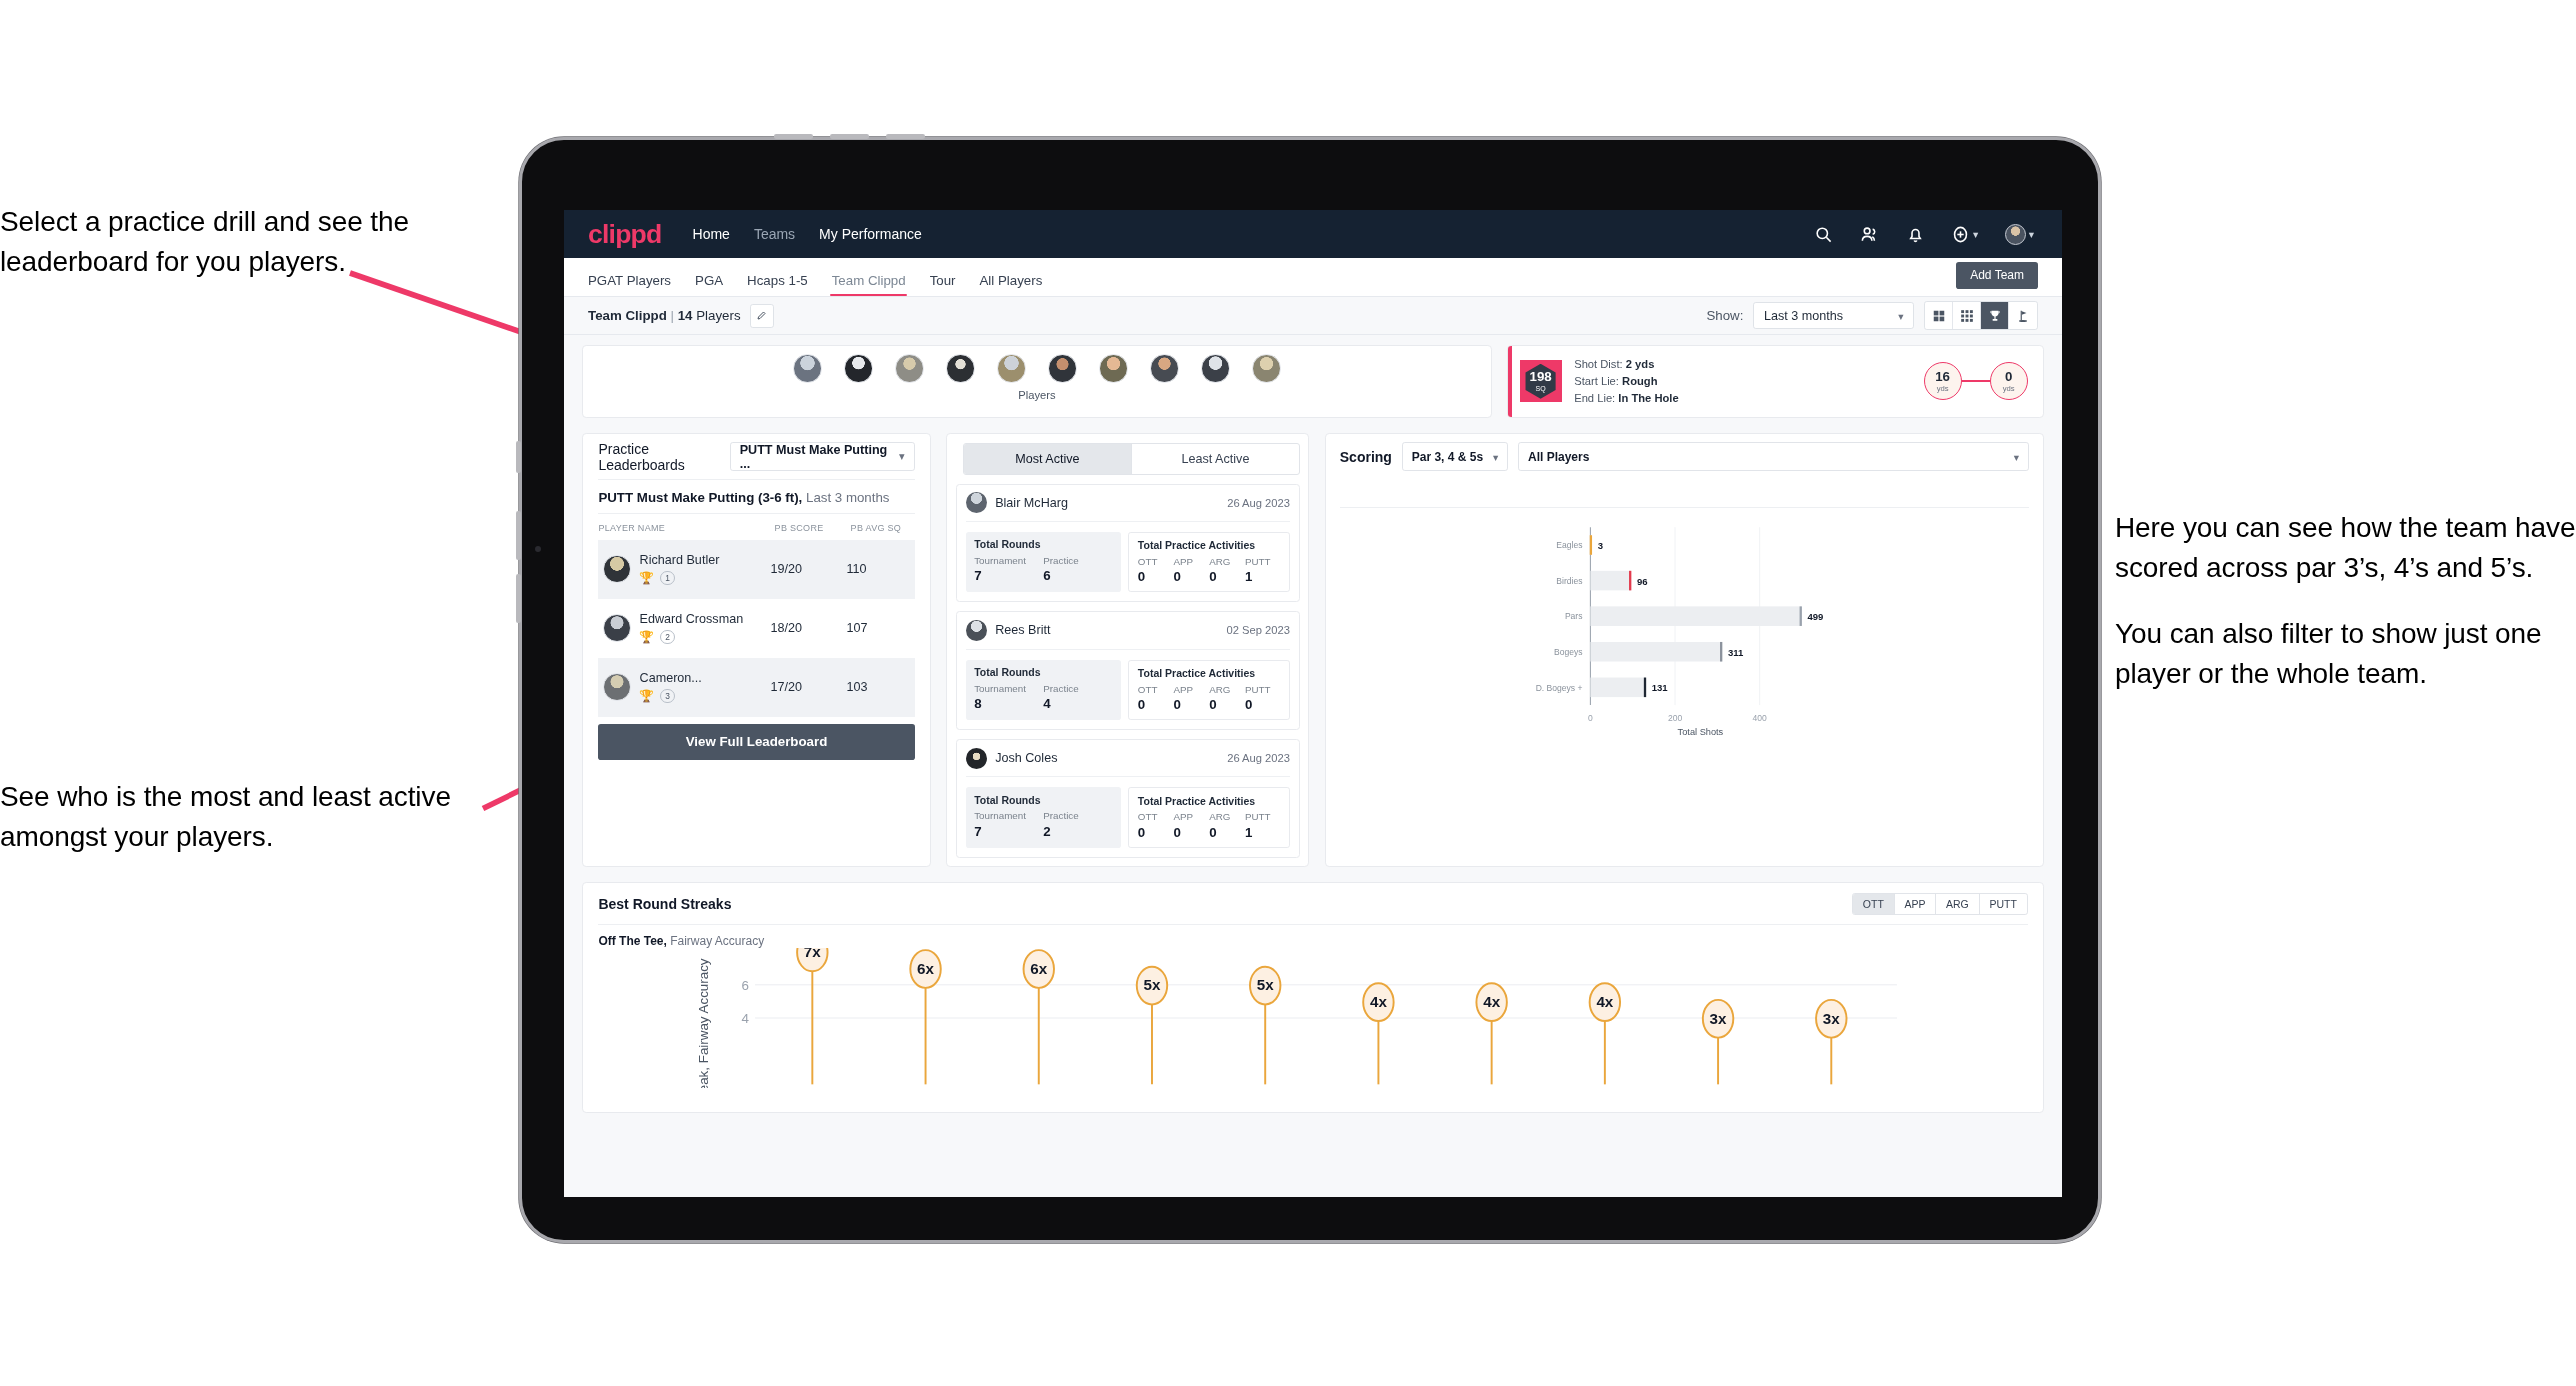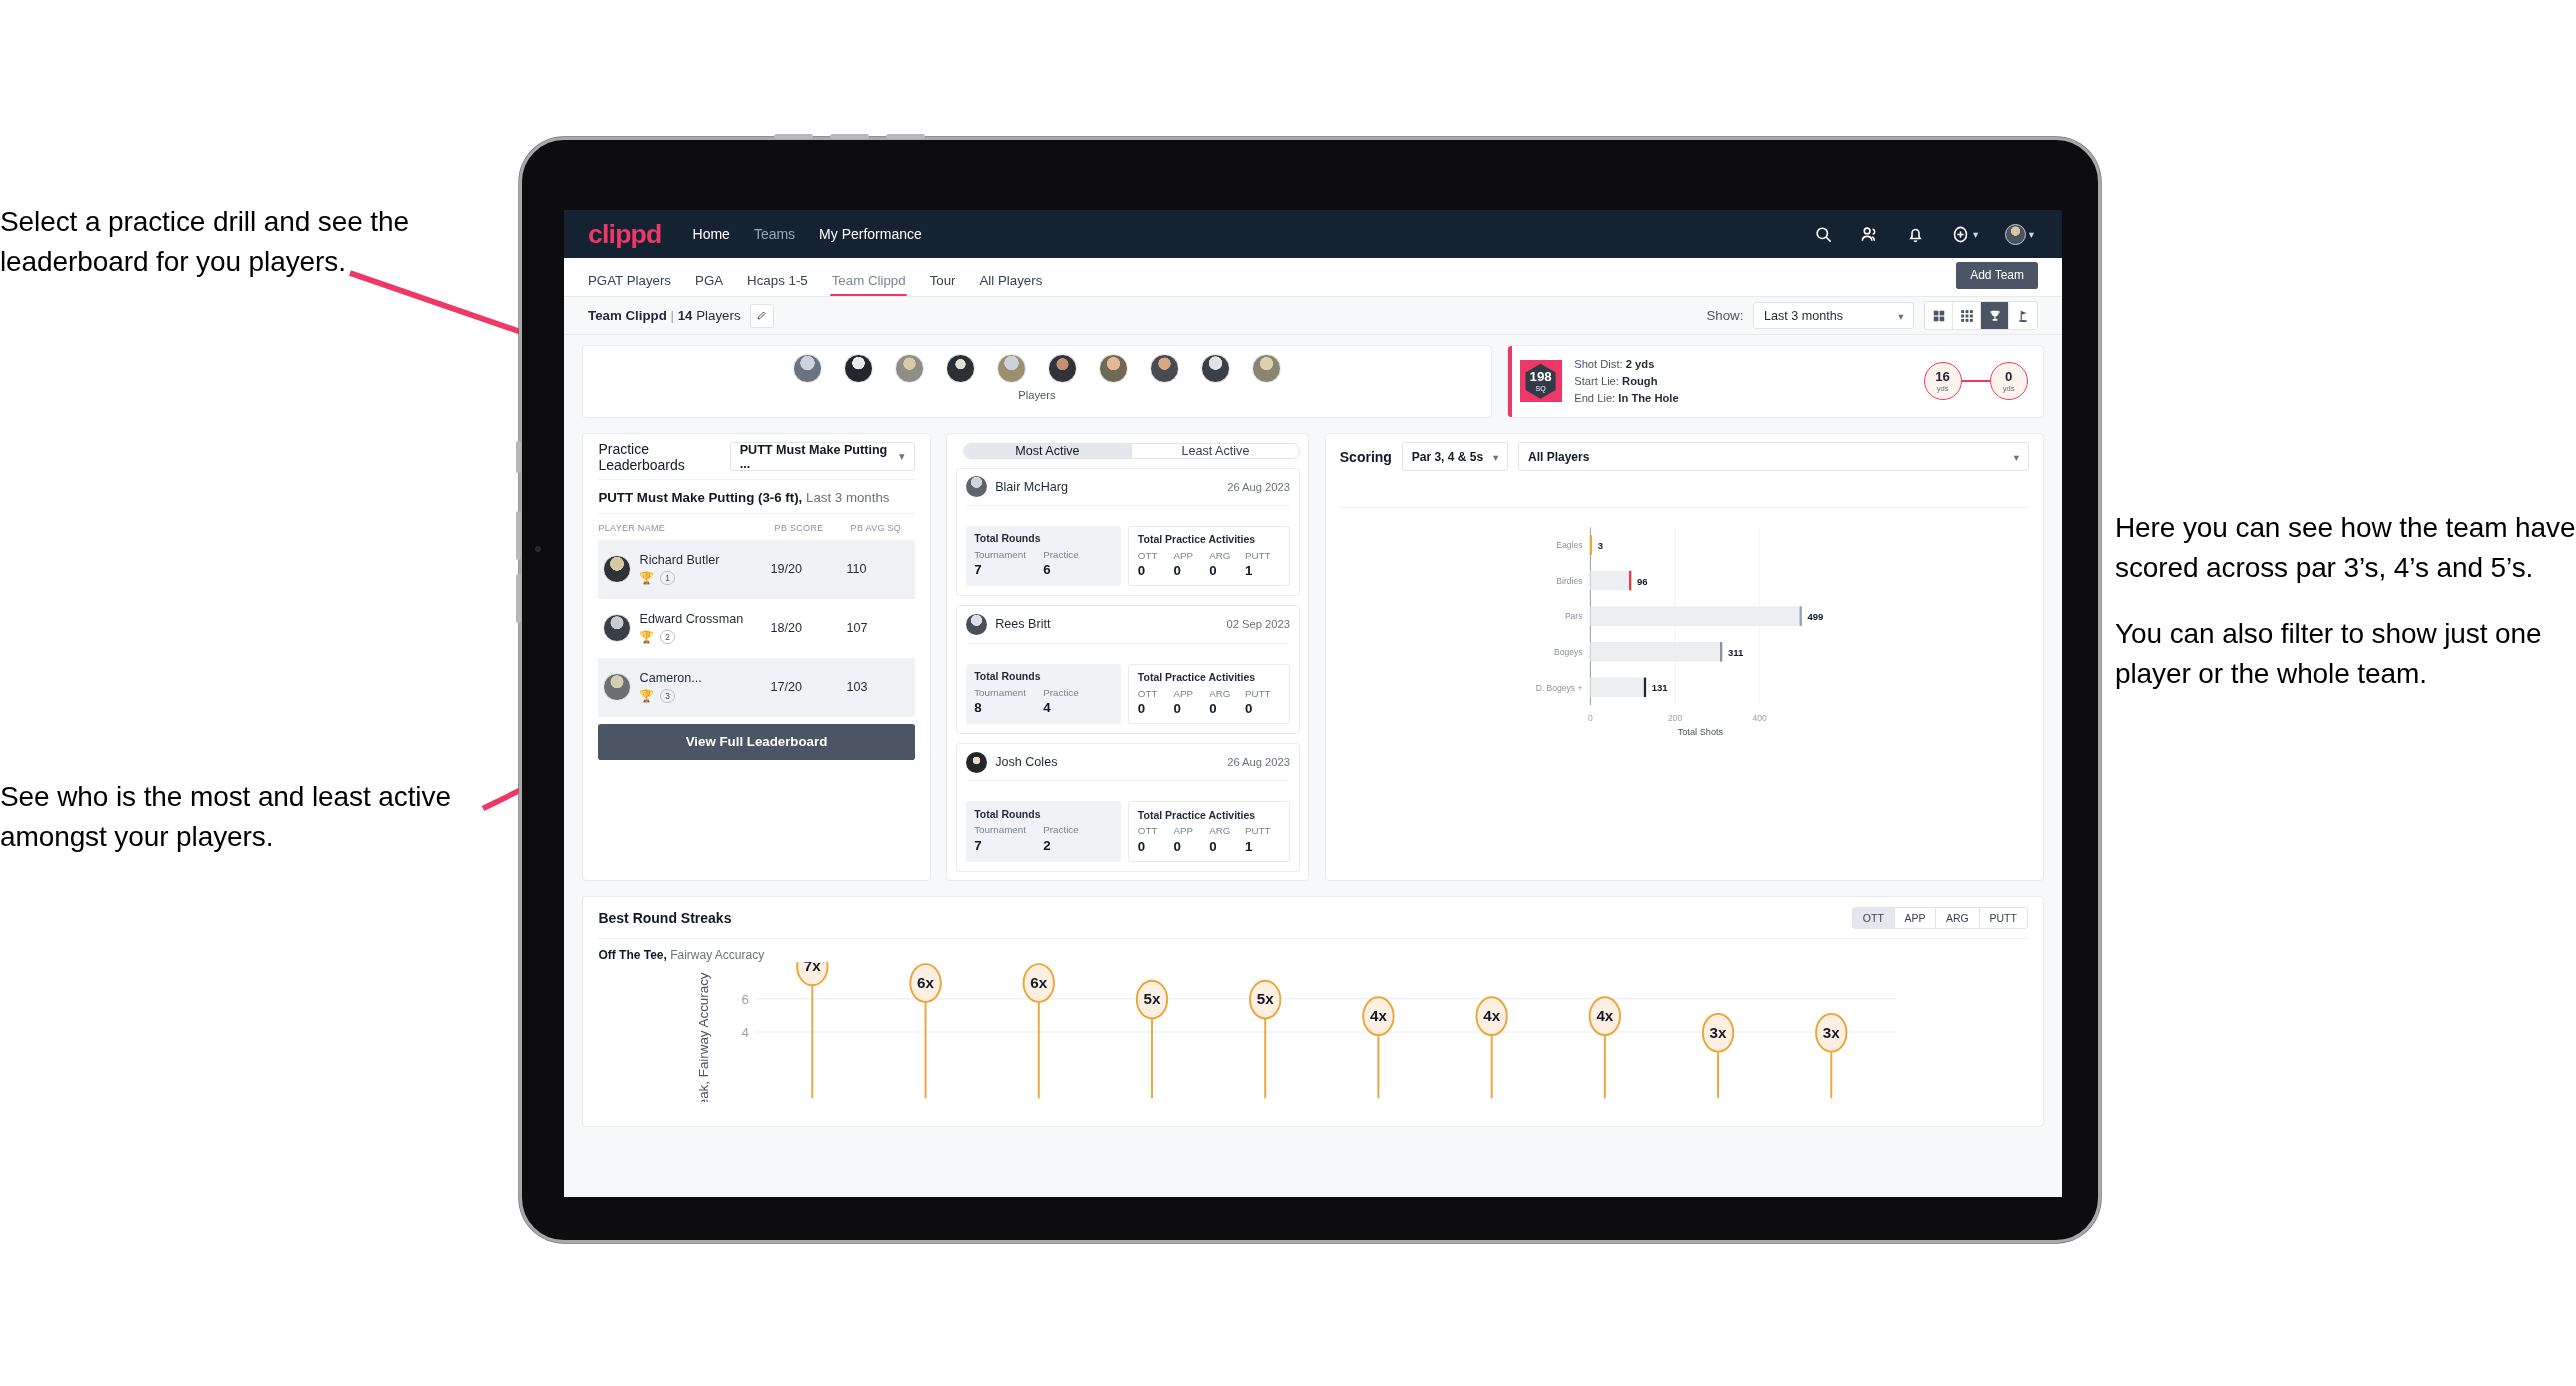"Most Active" .seg { border-radius: 9px -> 3px; height: 16px -> 32px }
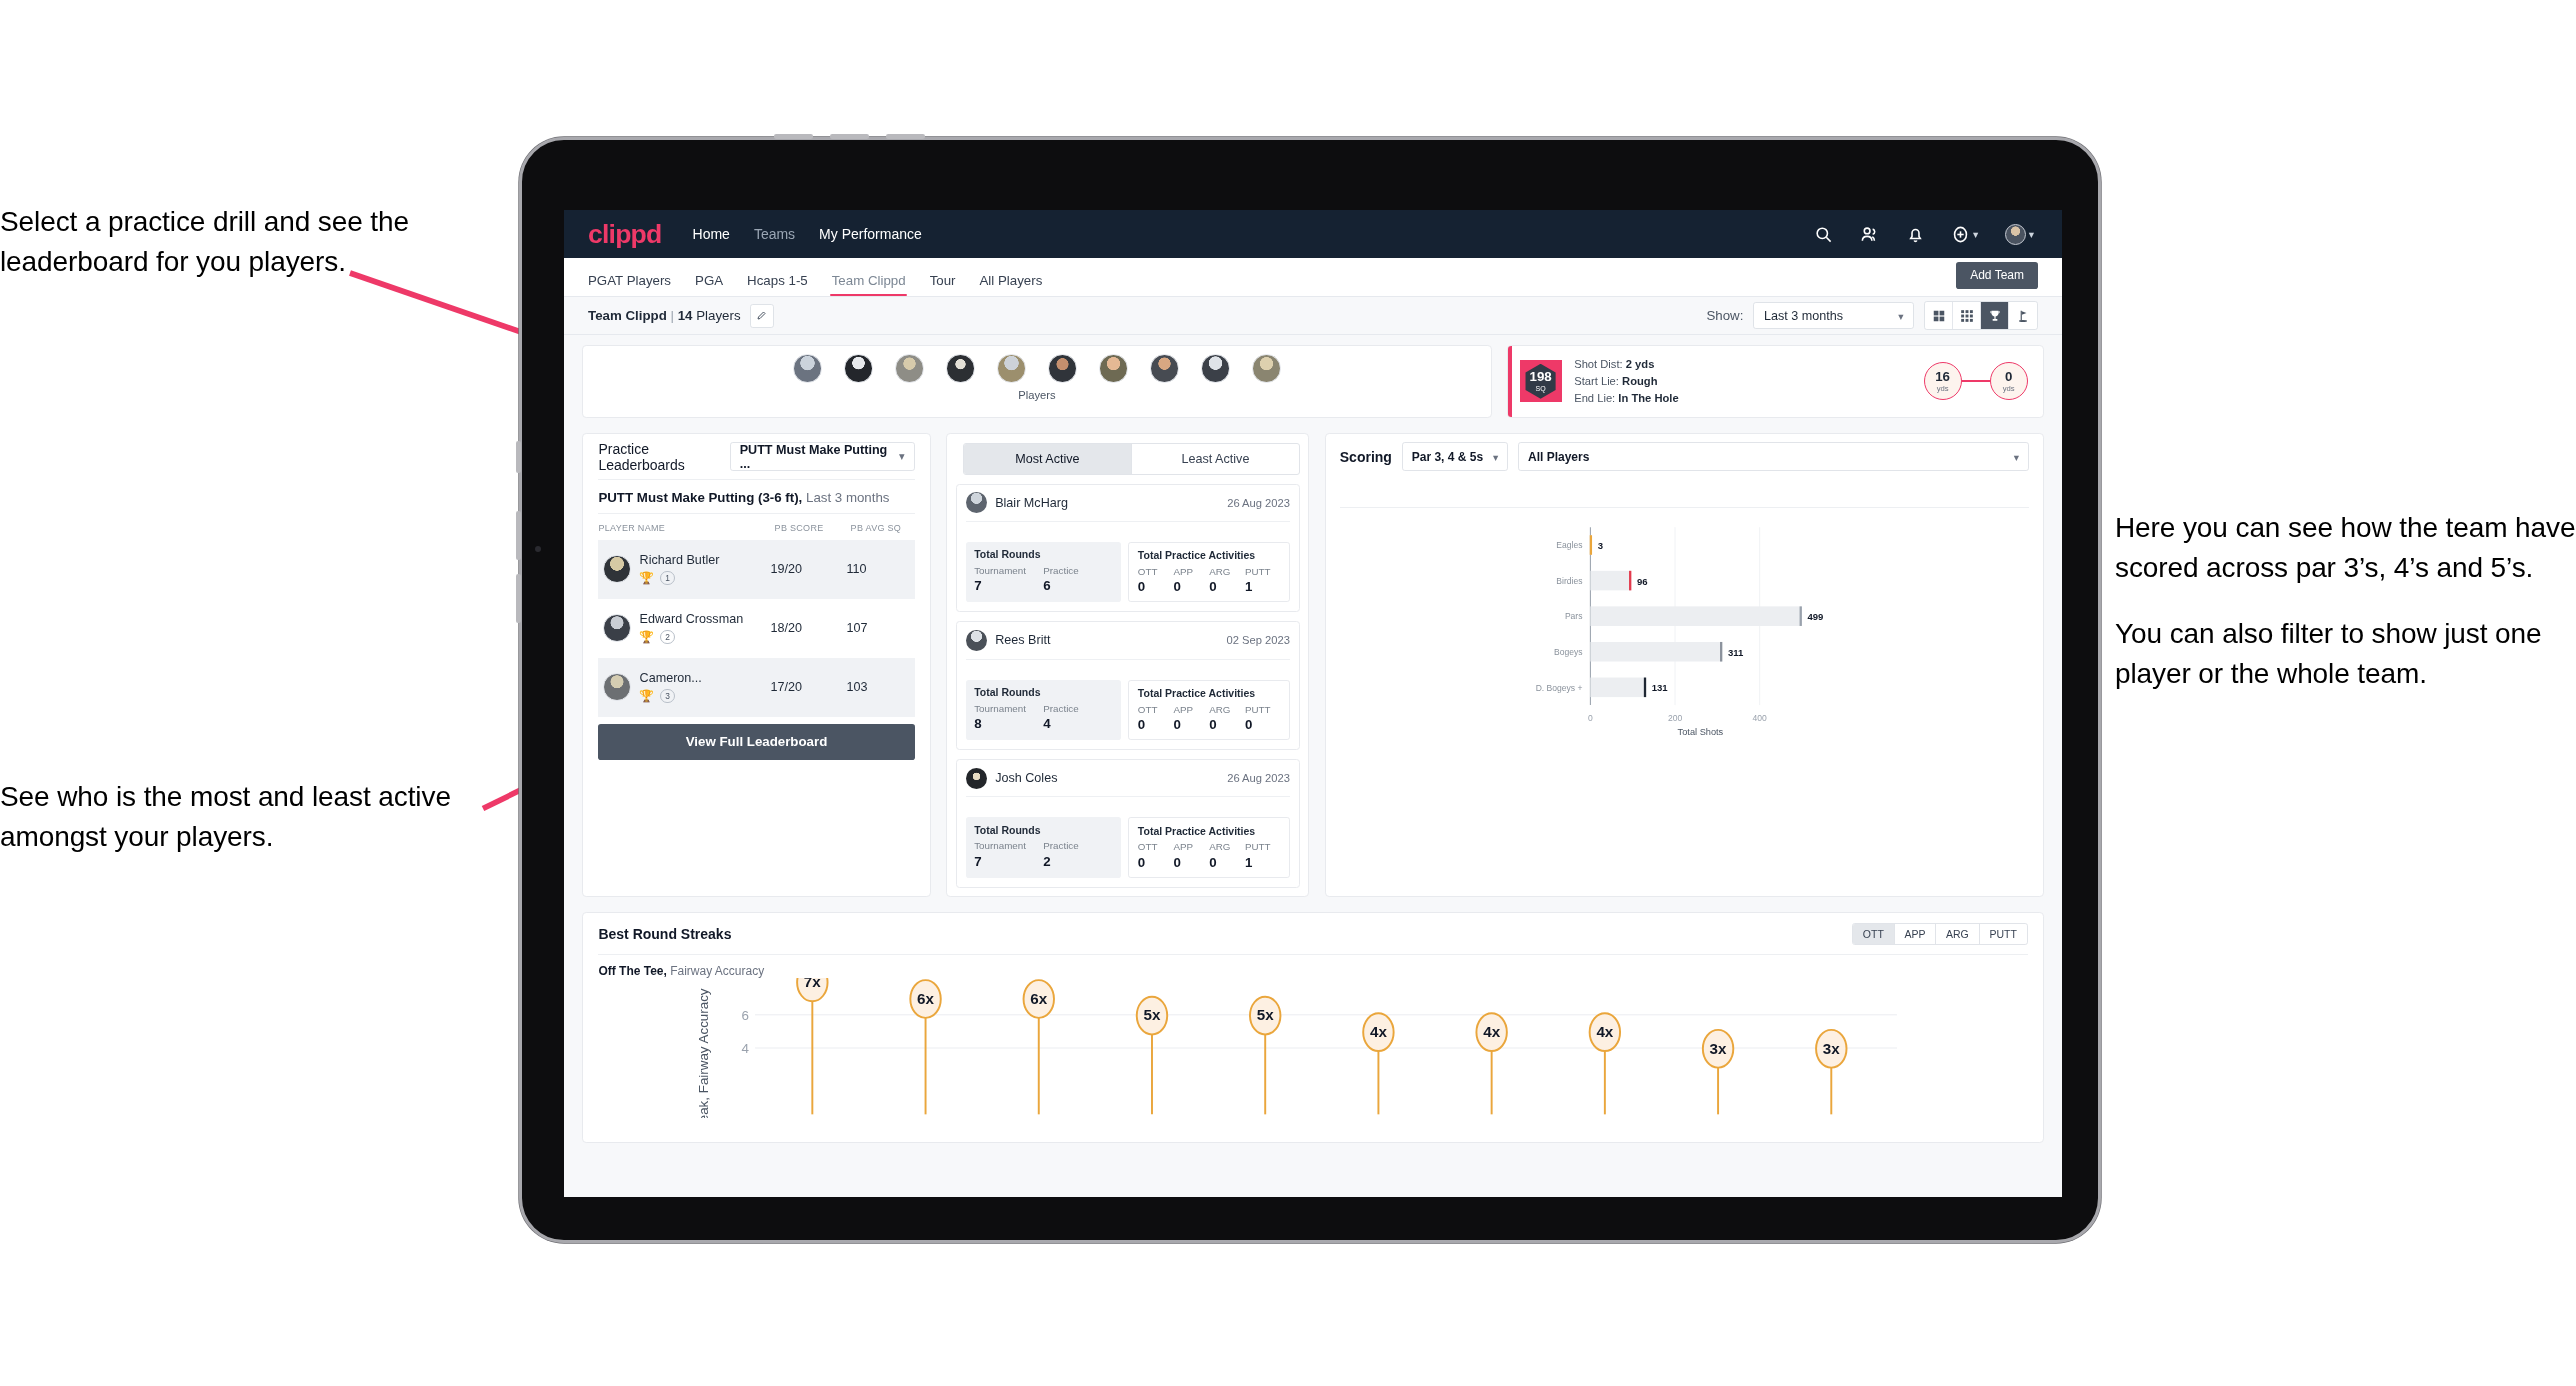"Total Rounds" .act-body { padding-top: 20px -> 10px }
